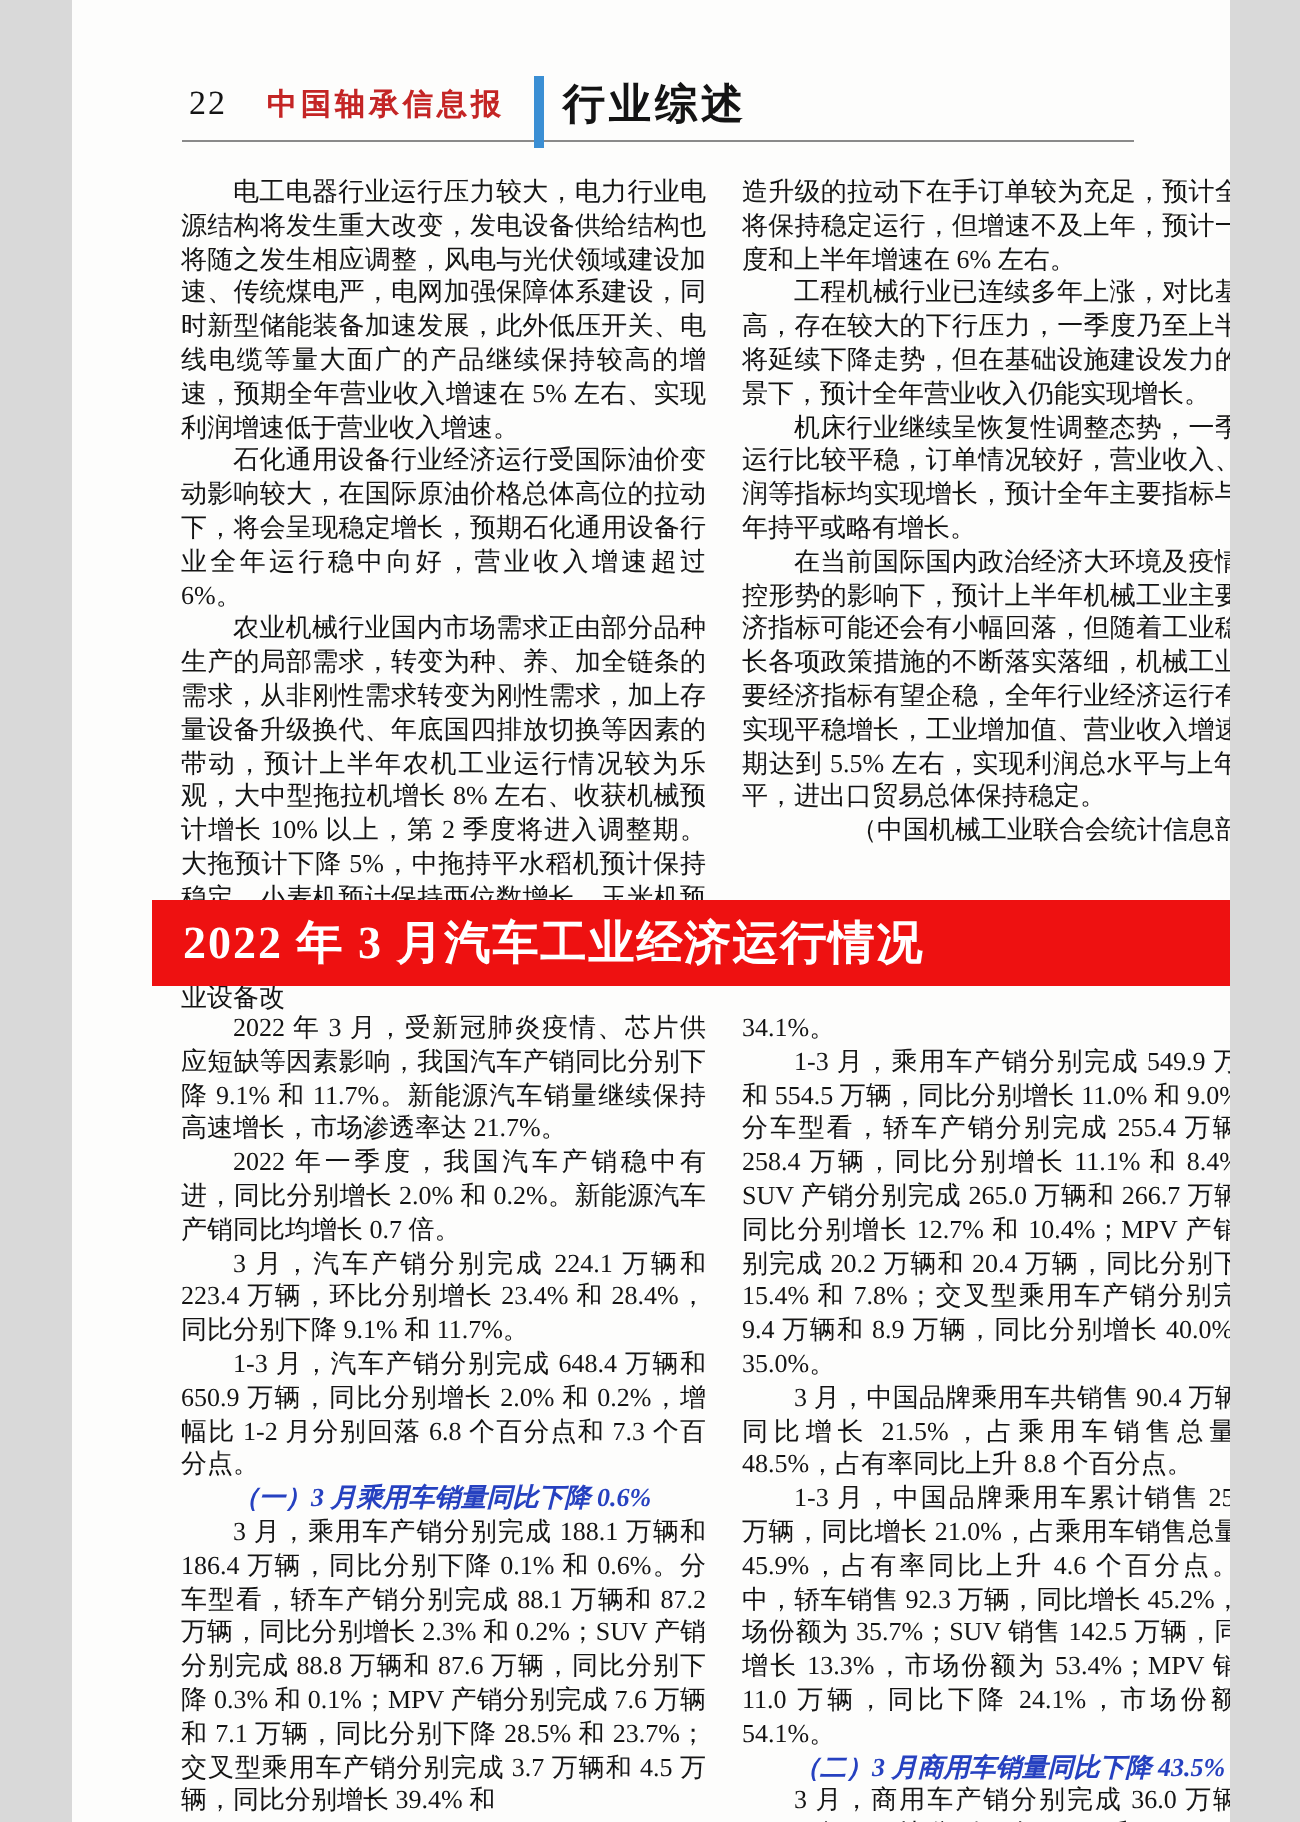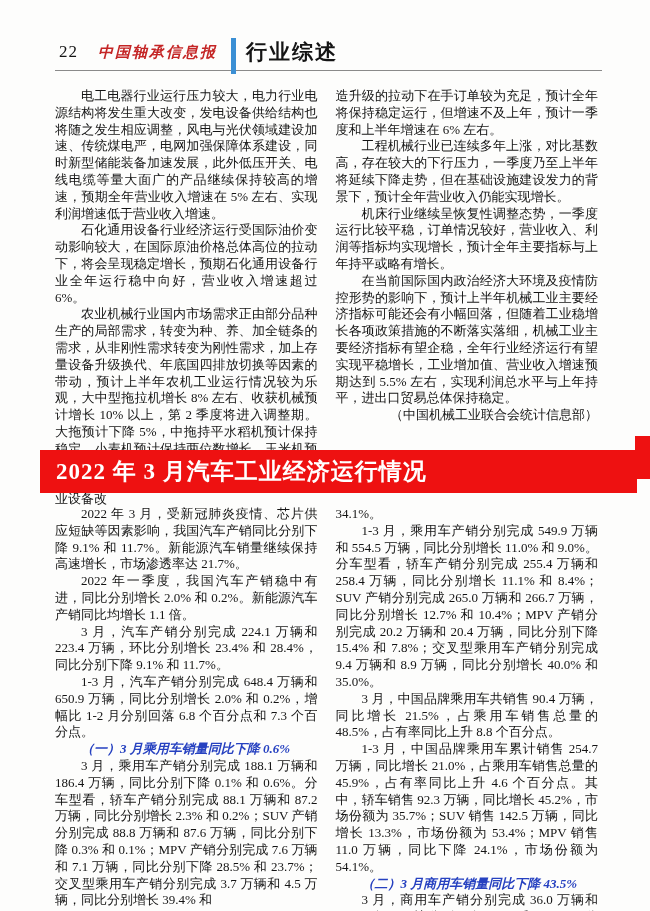"22" .page { width: 650px -> 579px }
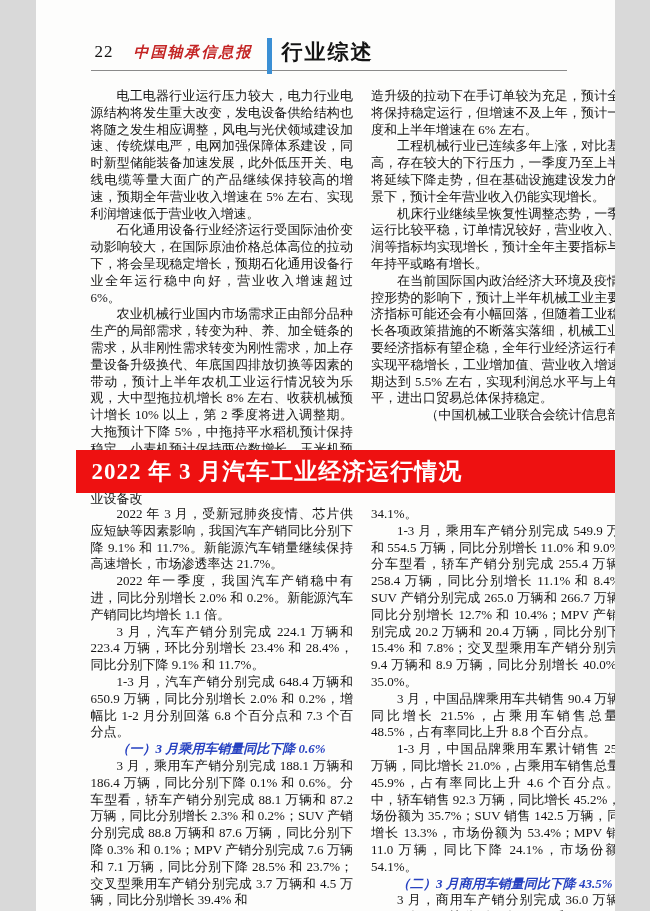"中国轴承信息报" .masthead { font-style: italic -> none }
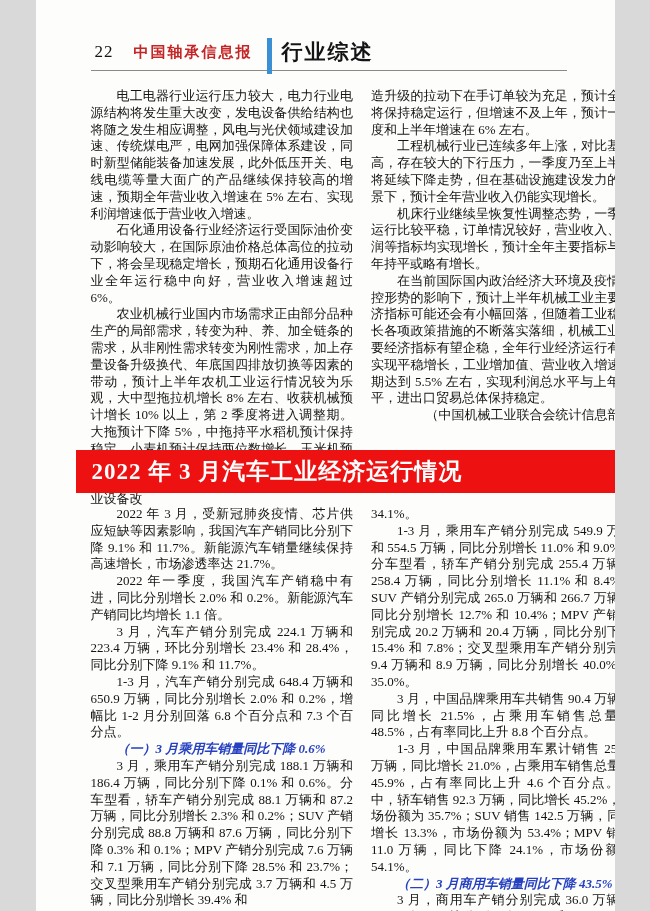"2022 年一季度，我国汽车产销稳中有进，同比分别增长 2.0% 和" p.p { text: 1.1 -> 0.7 }
